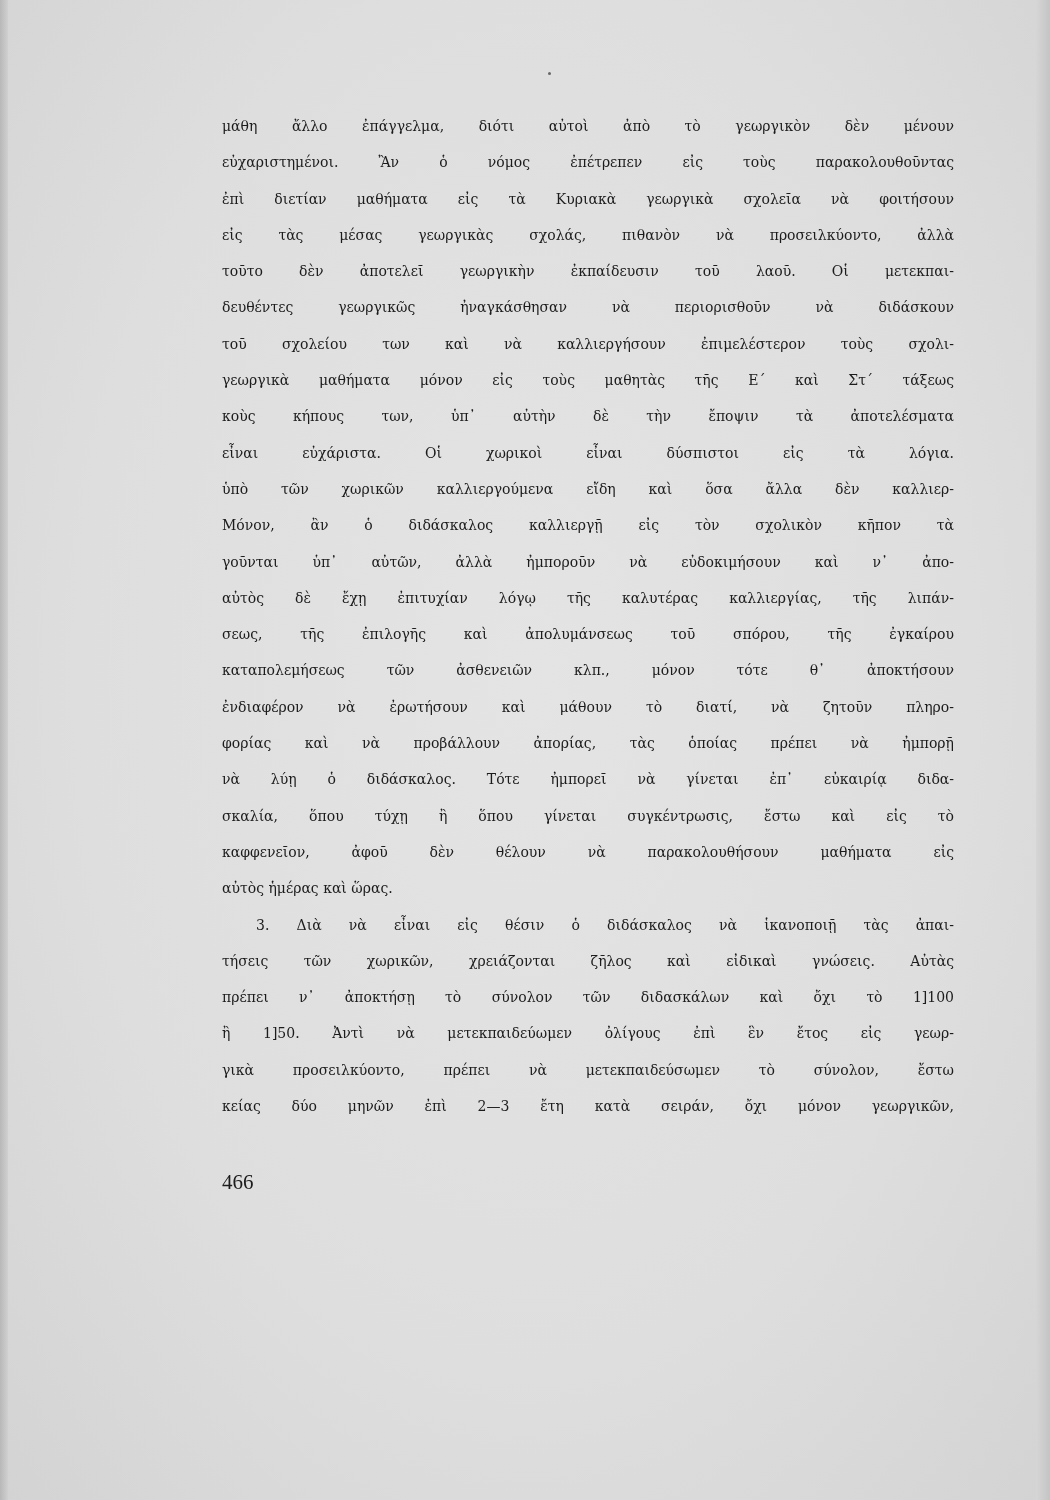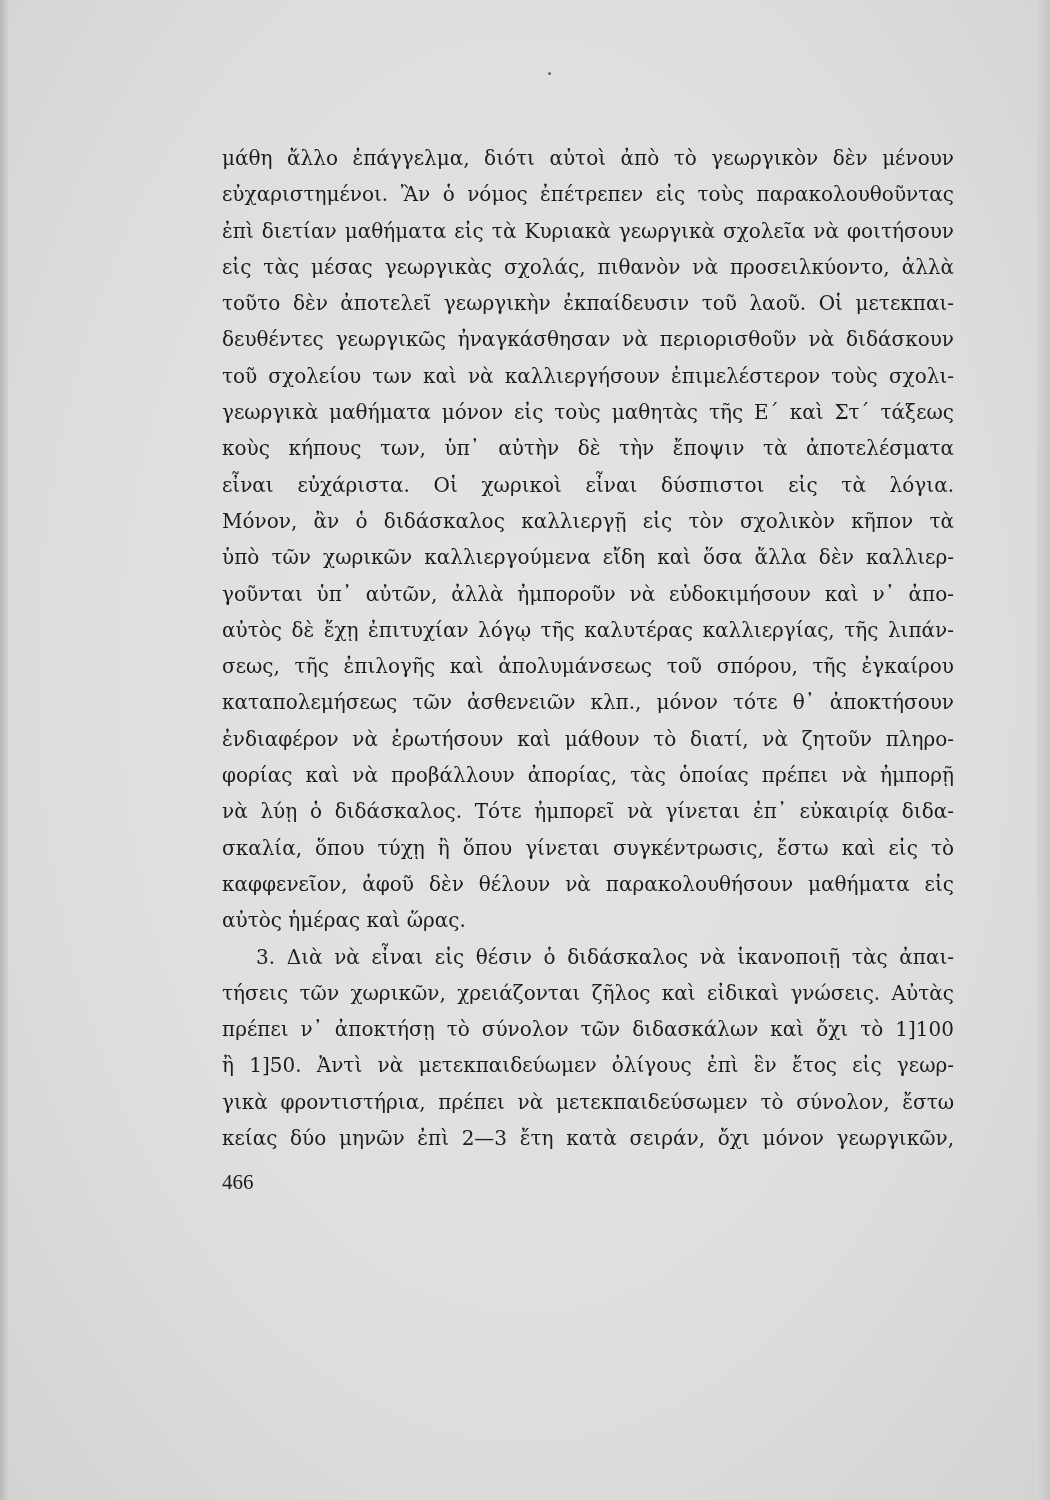"μάθη ἄλλο ἐπάγγελμα, διότι αὐτοὶ" .text-block { font-size: 20px -> 14px; margin-top: 32px -> none }
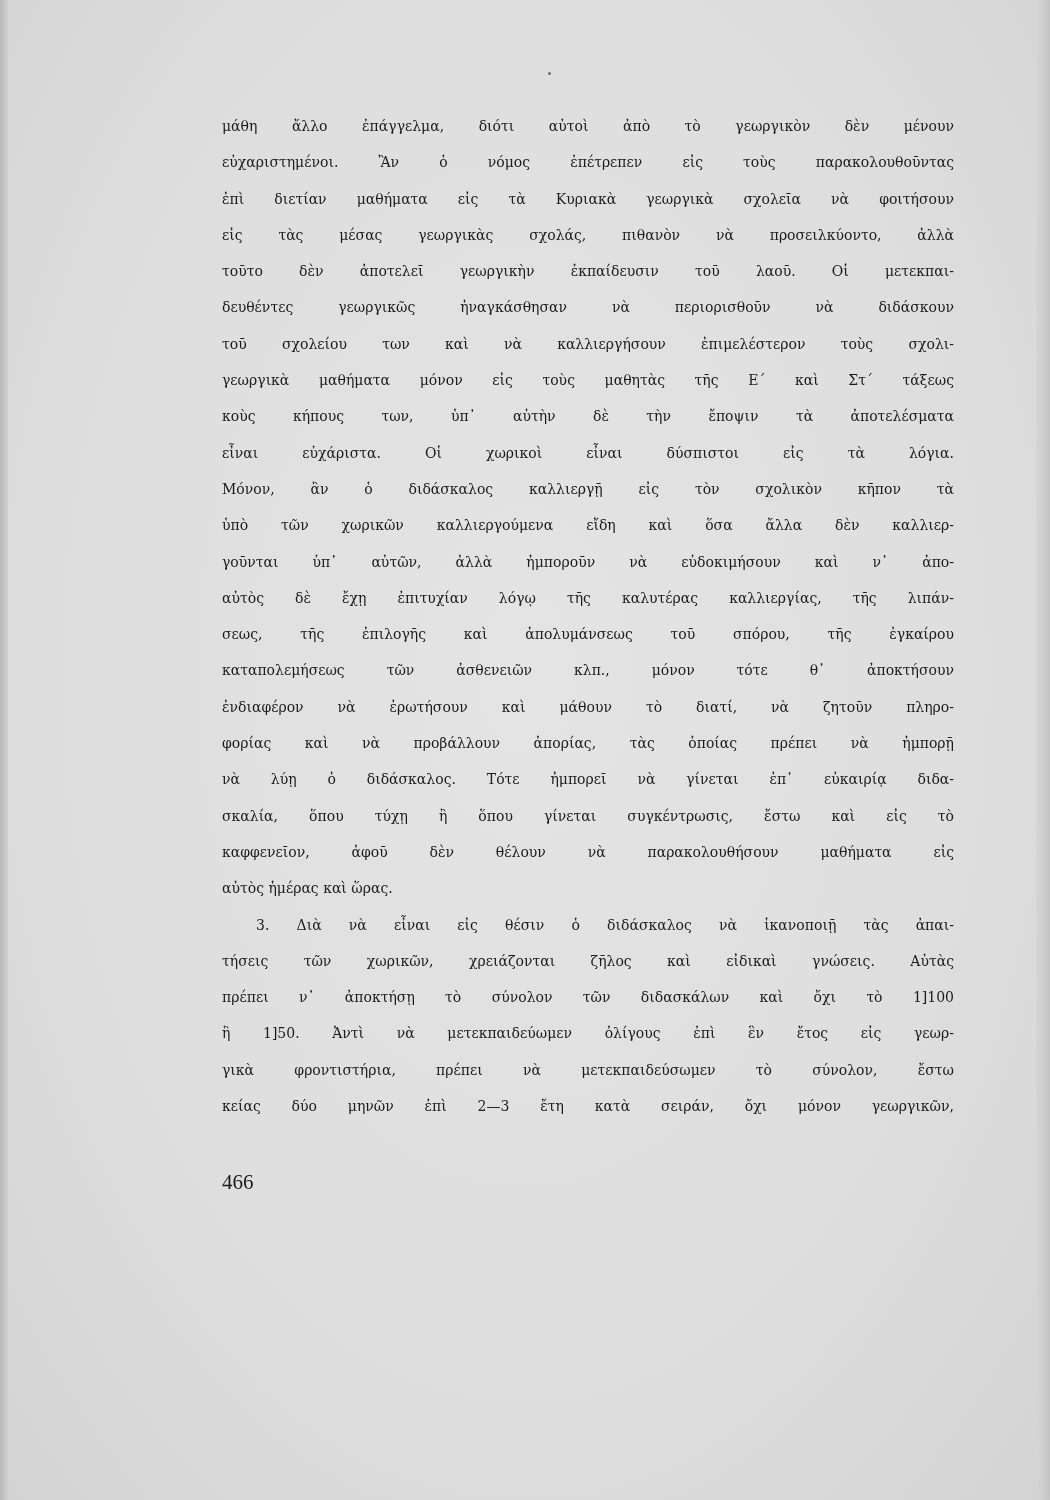"Μόνον, ἂν ὁ διδάσκαλος καλλιεργῇ" span.line { order: before "ὑπὸ τῶν χωρικῶν καλλιεργούμενα εἴδη" -> after "ὑπὸ τῶν χωρικῶν καλλιεργούμενα εἴδη" }
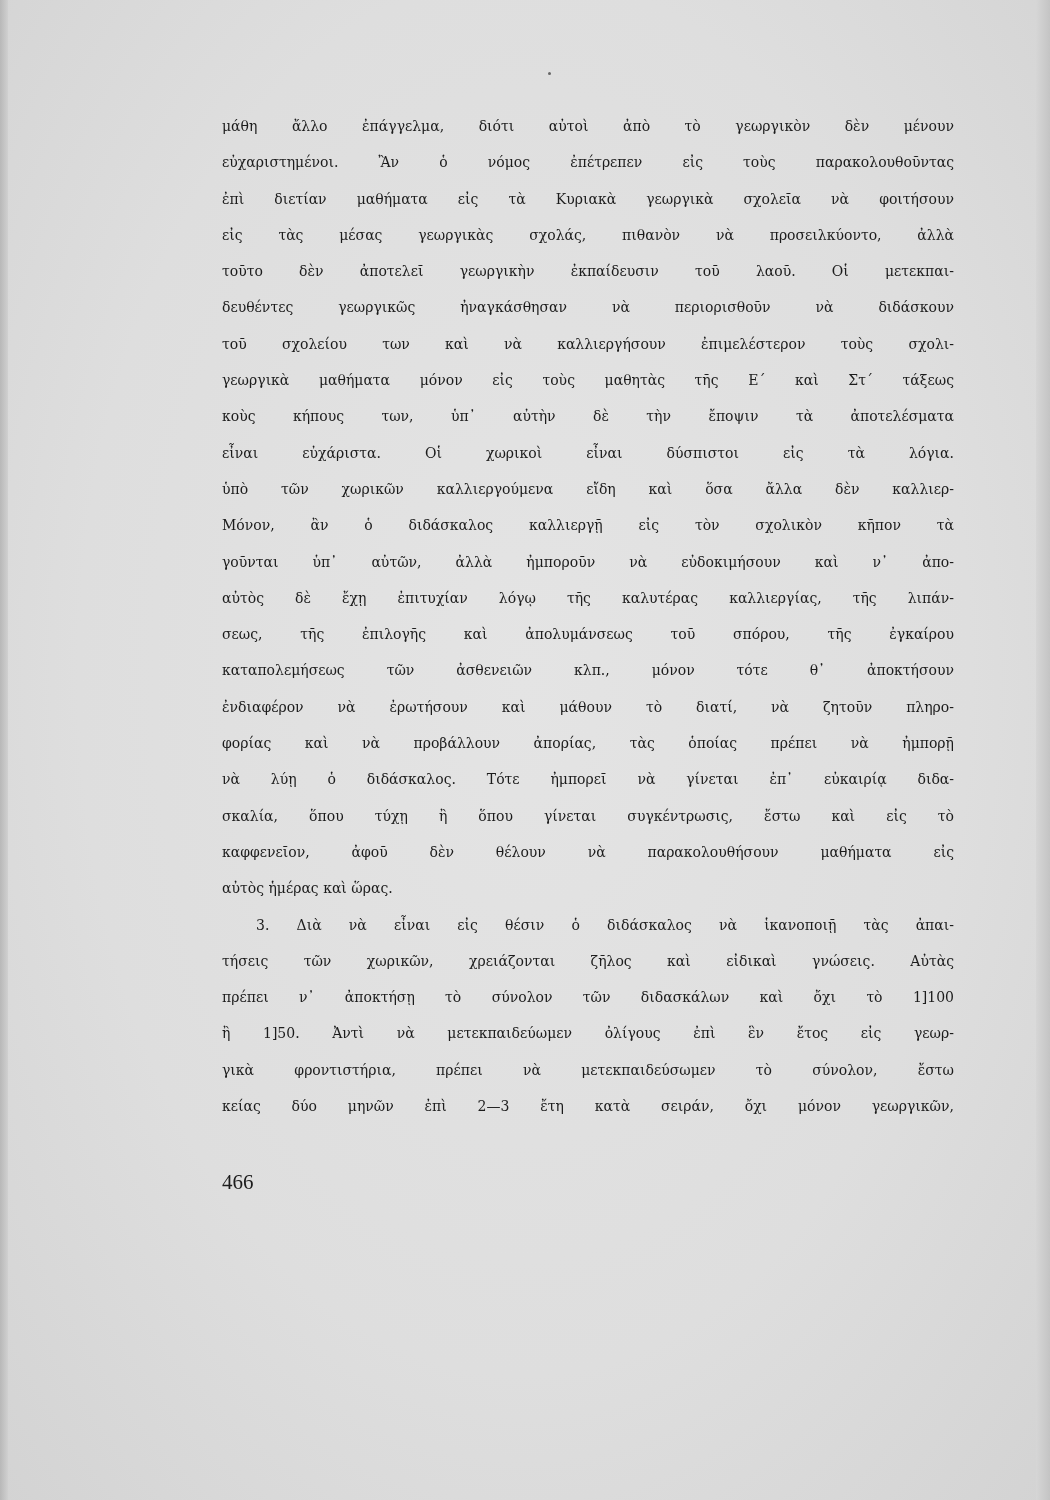"γικὰ φροντιστήρια, πρέπει νὰ" span.line { text: φροντιστήρια -> προσειλκύοντο }
